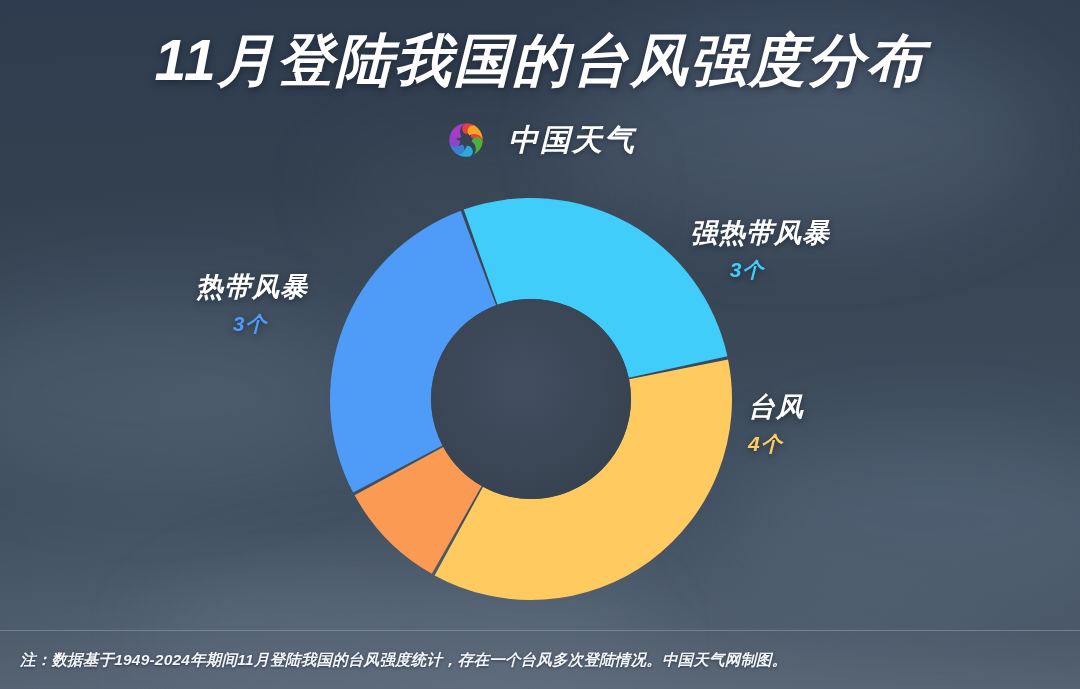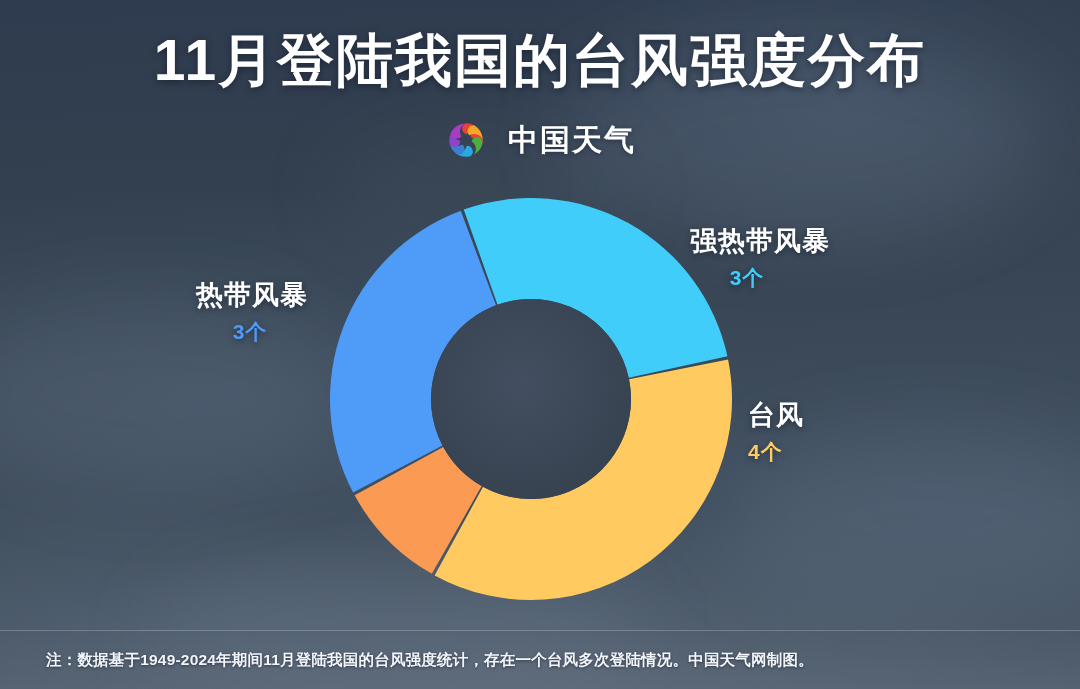"11月登陆我国的台风强度分布" #poster { font-style: none -> italic }
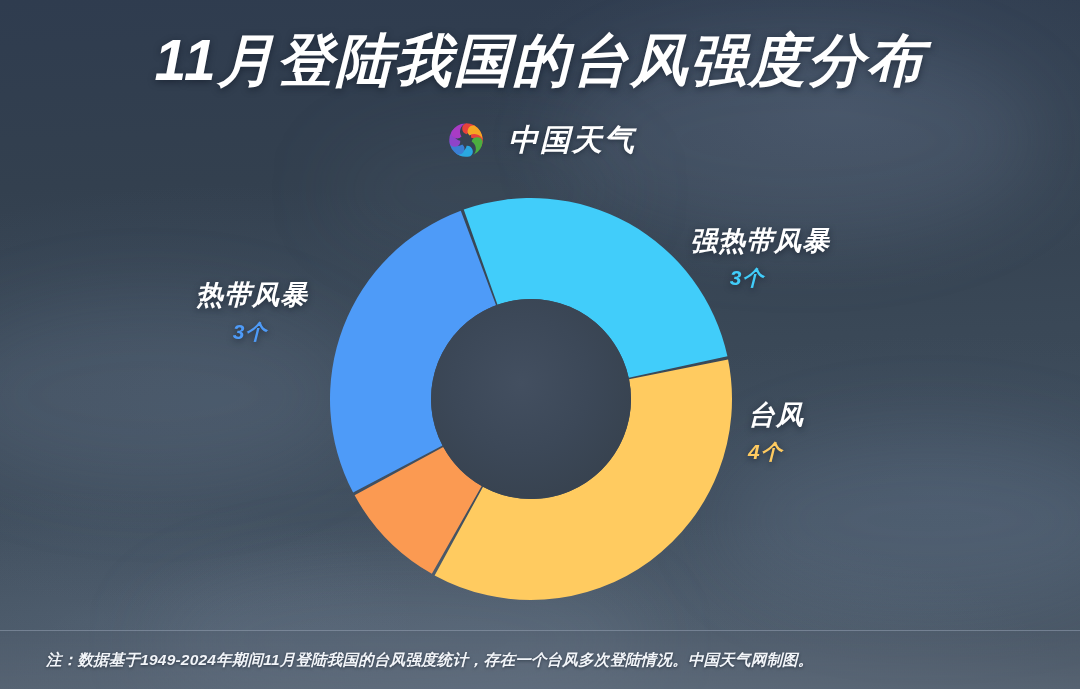"强热带风暴" .callout { margin-top: 8px -> none }
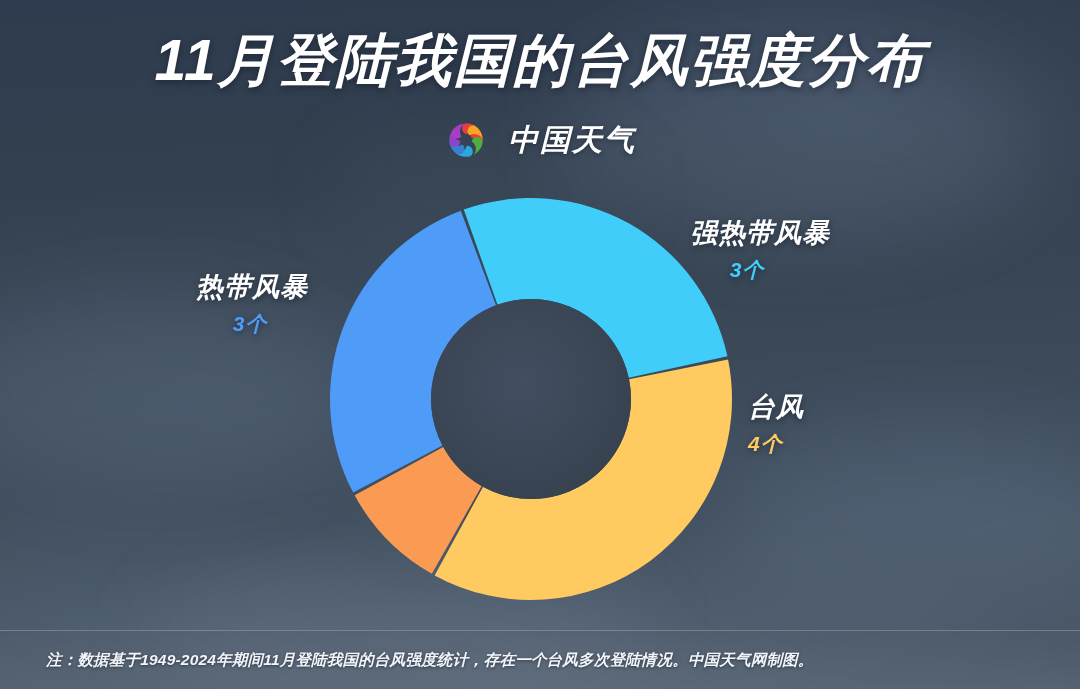"注：数据基于1949-2024年期间11月登陆我国的台风强度统计，存在一个台风多" .footnote { padding-left: 46px -> 20px }
